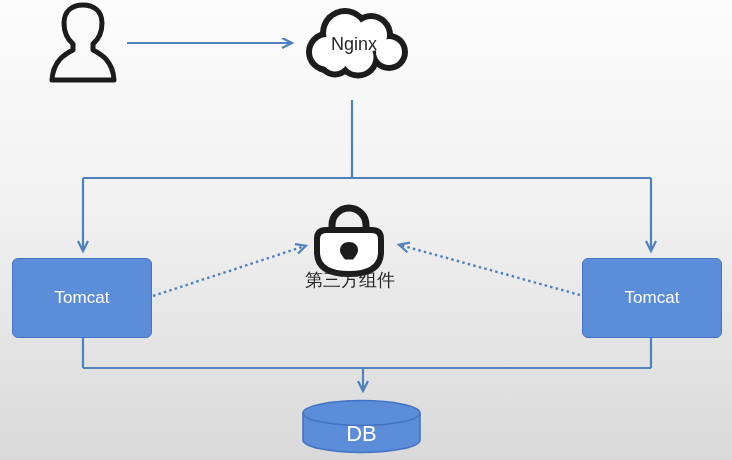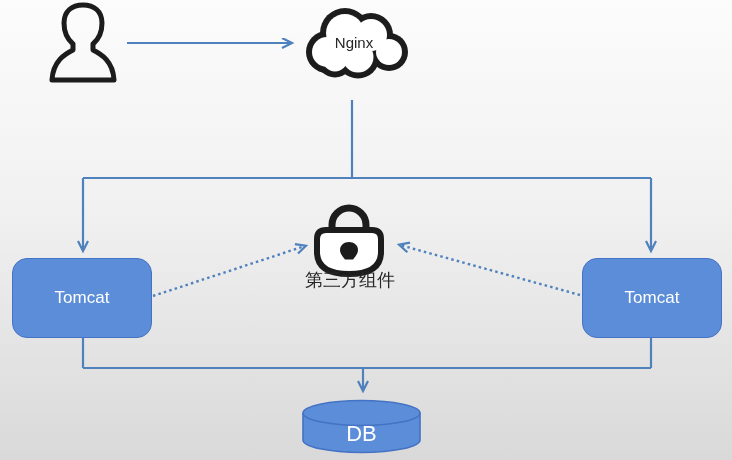"Nginx" #nginx-label { font-size: 15px -> 18px }
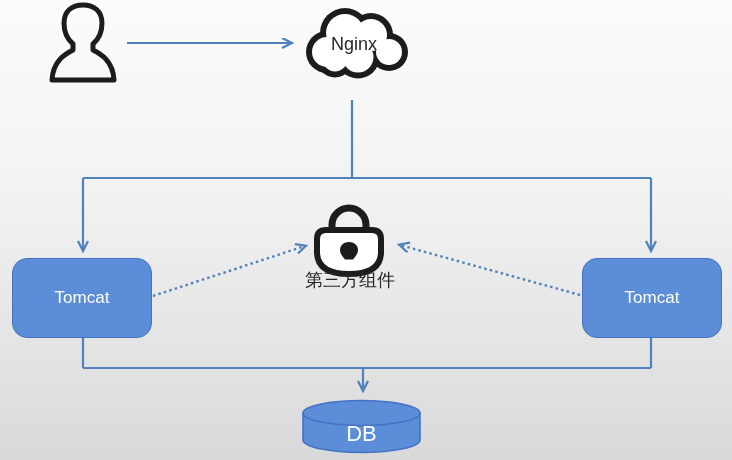"Tomcat" .node-box { border-radius: 15px -> 6px }
